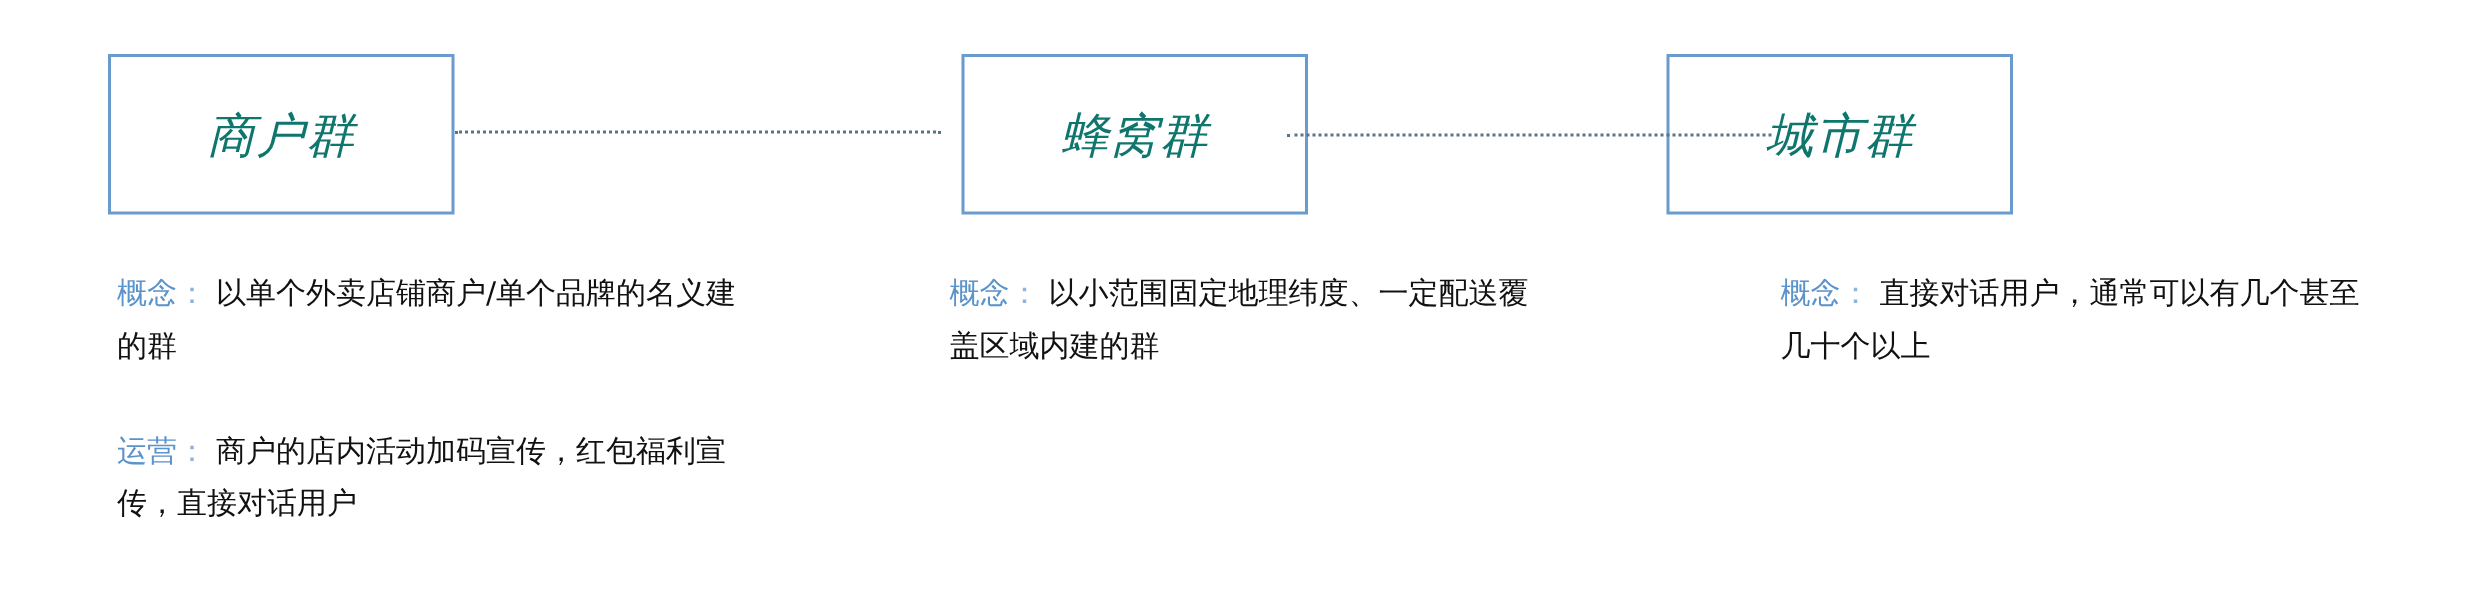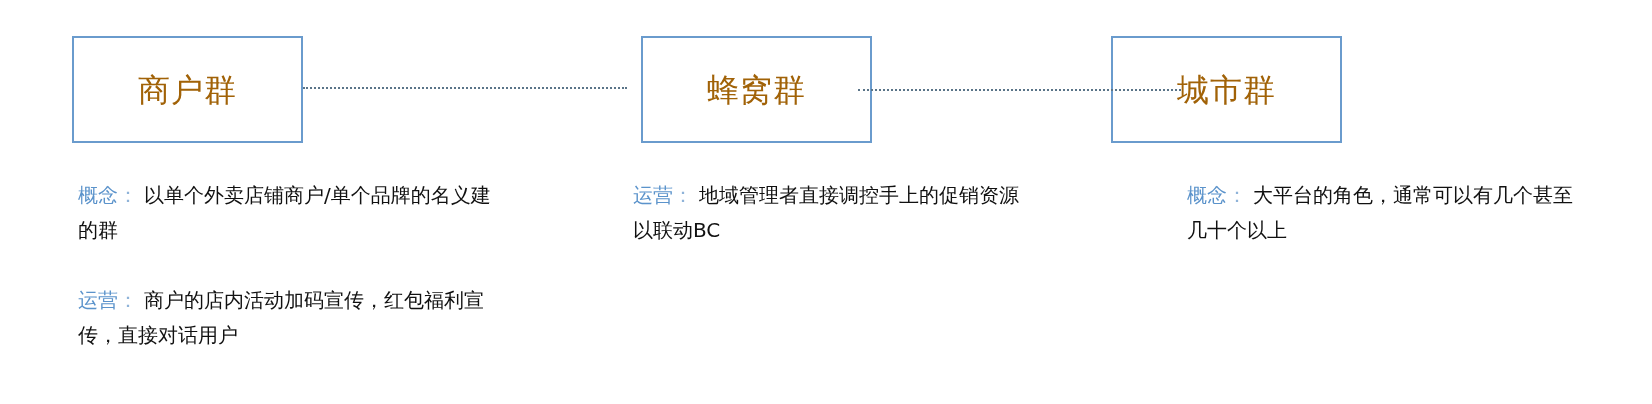"商户群" .node-title { color: #a16207 -> #0f766e; font-style: none -> italic }
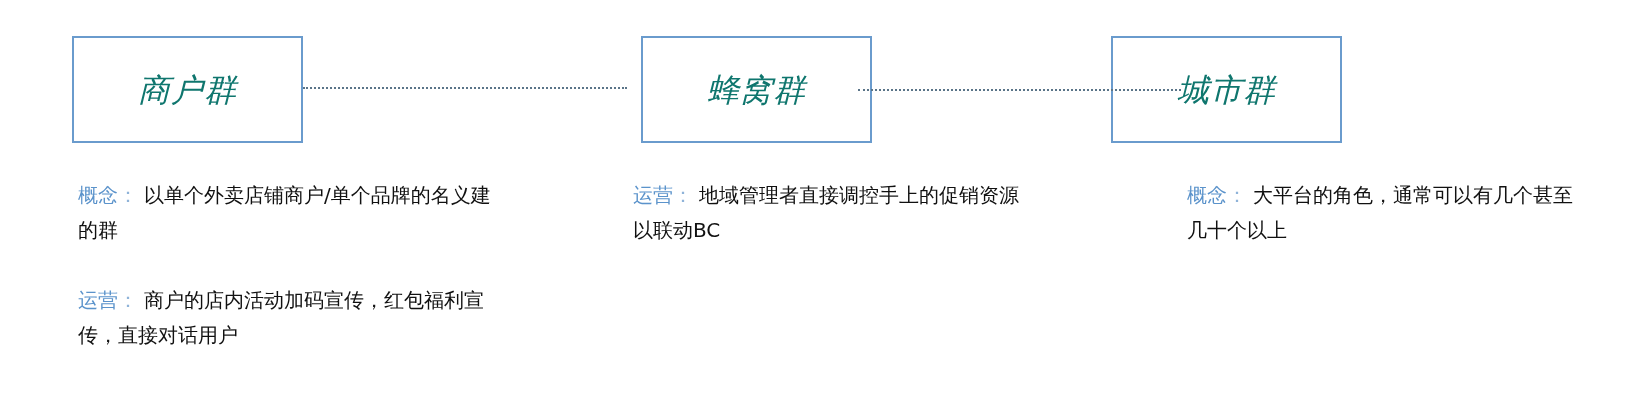"概念： 以小范围固定地理纬度、一定配送覆盖区域内建的群" div.para { html: none -> <div> <span>概念</span><span>：</span><span>以小范围固定地理纬度、一定配送覆盖区域内建的群</span> </div> }
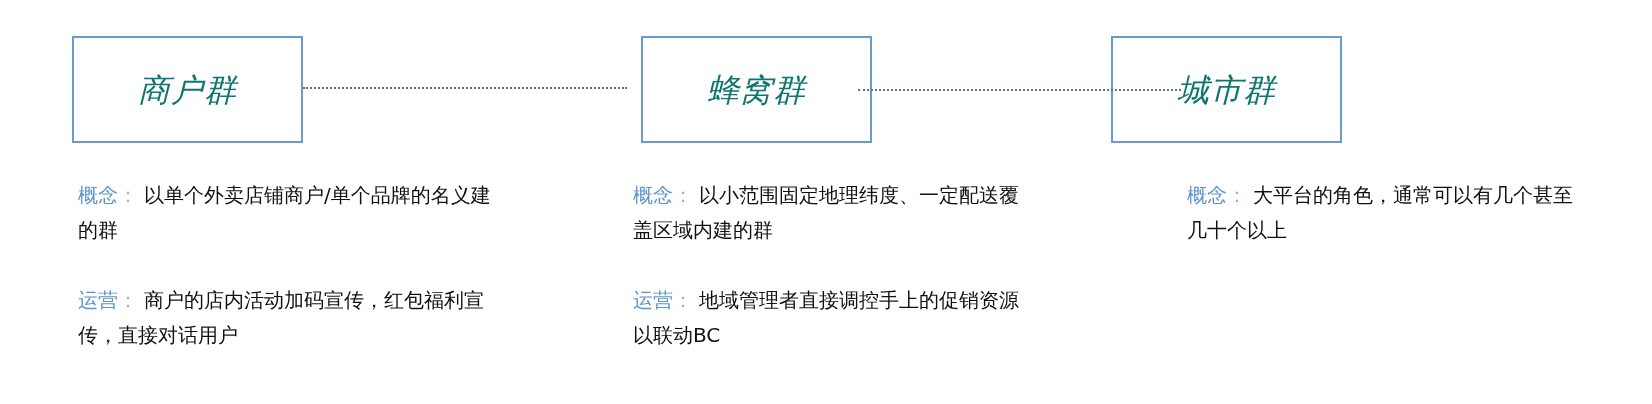"大平台的角色，通常可以有几个甚至几十个以上" span { text: 大平台的角色 -> 直接对话用户 }
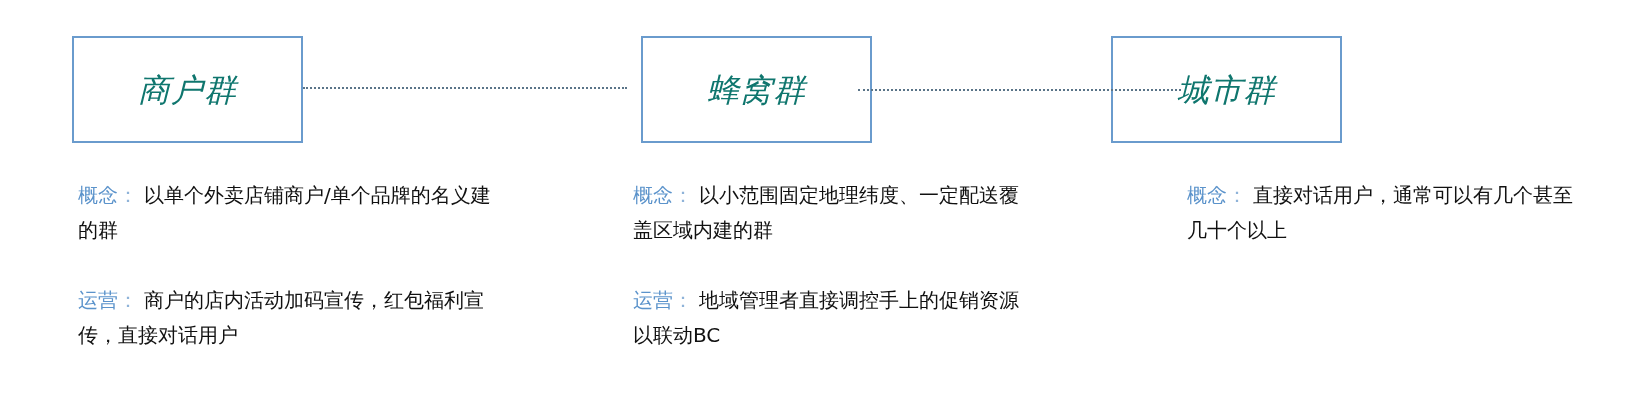"运营： 地域管理者直接调控手上的促销资源以联动BC" div.para { html: <div> <span>运营</span><span>：</span><span>地域管理者直接调控手上的促销资源以联动BC</span> </div> -> none }
